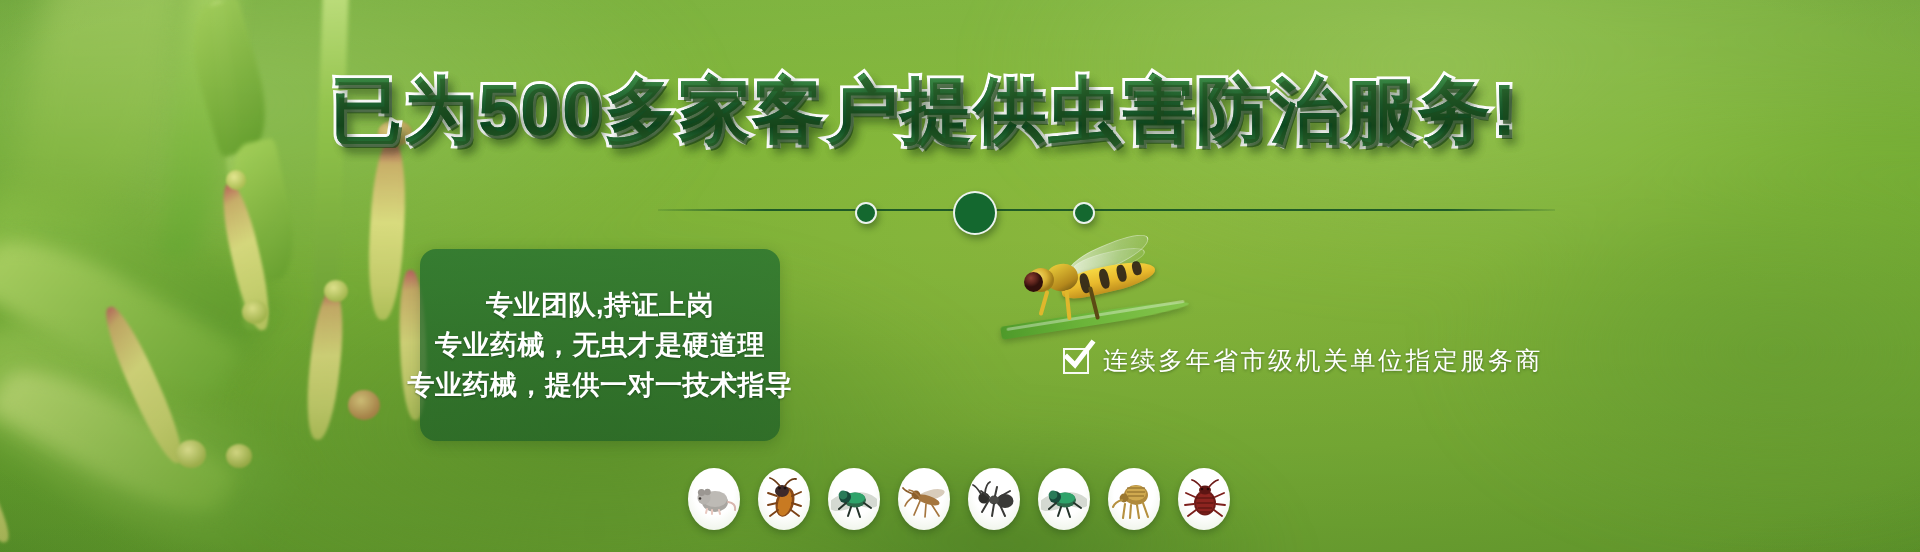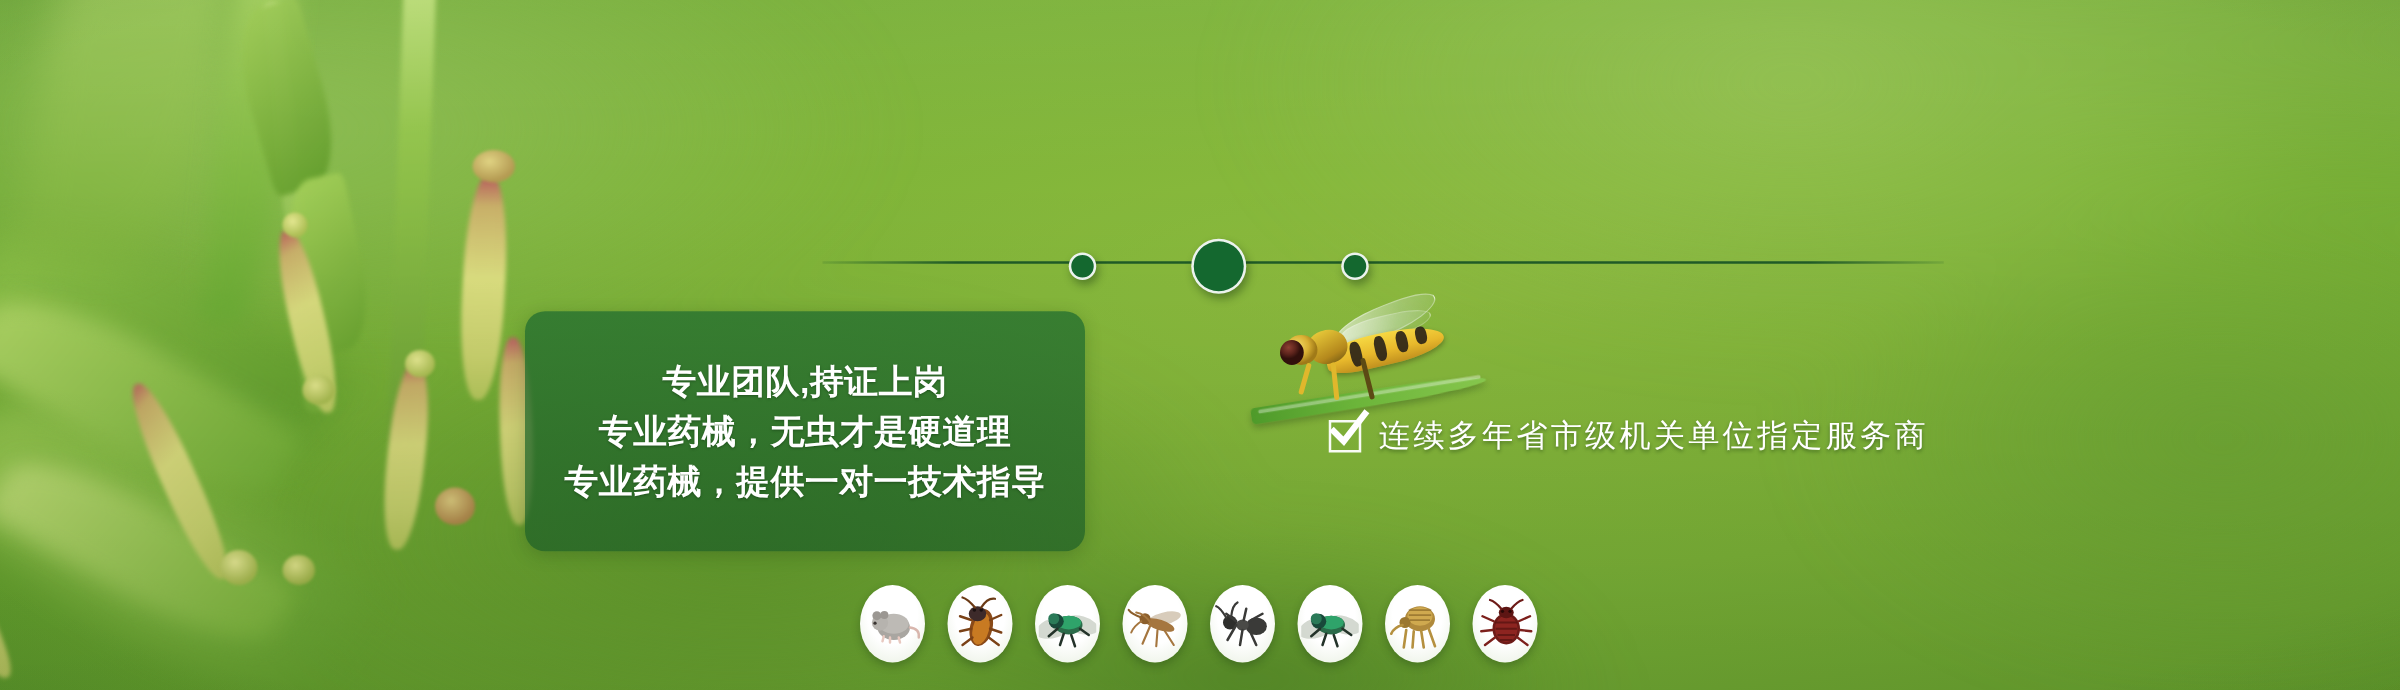"已为500多家客户提供虫害防治服务!" div.headline { html: none -> <div> <span>已为500多家客户提供虫害防治服务!</span> <span>已为500多家客户提供虫害防治服务!</span> </div> }
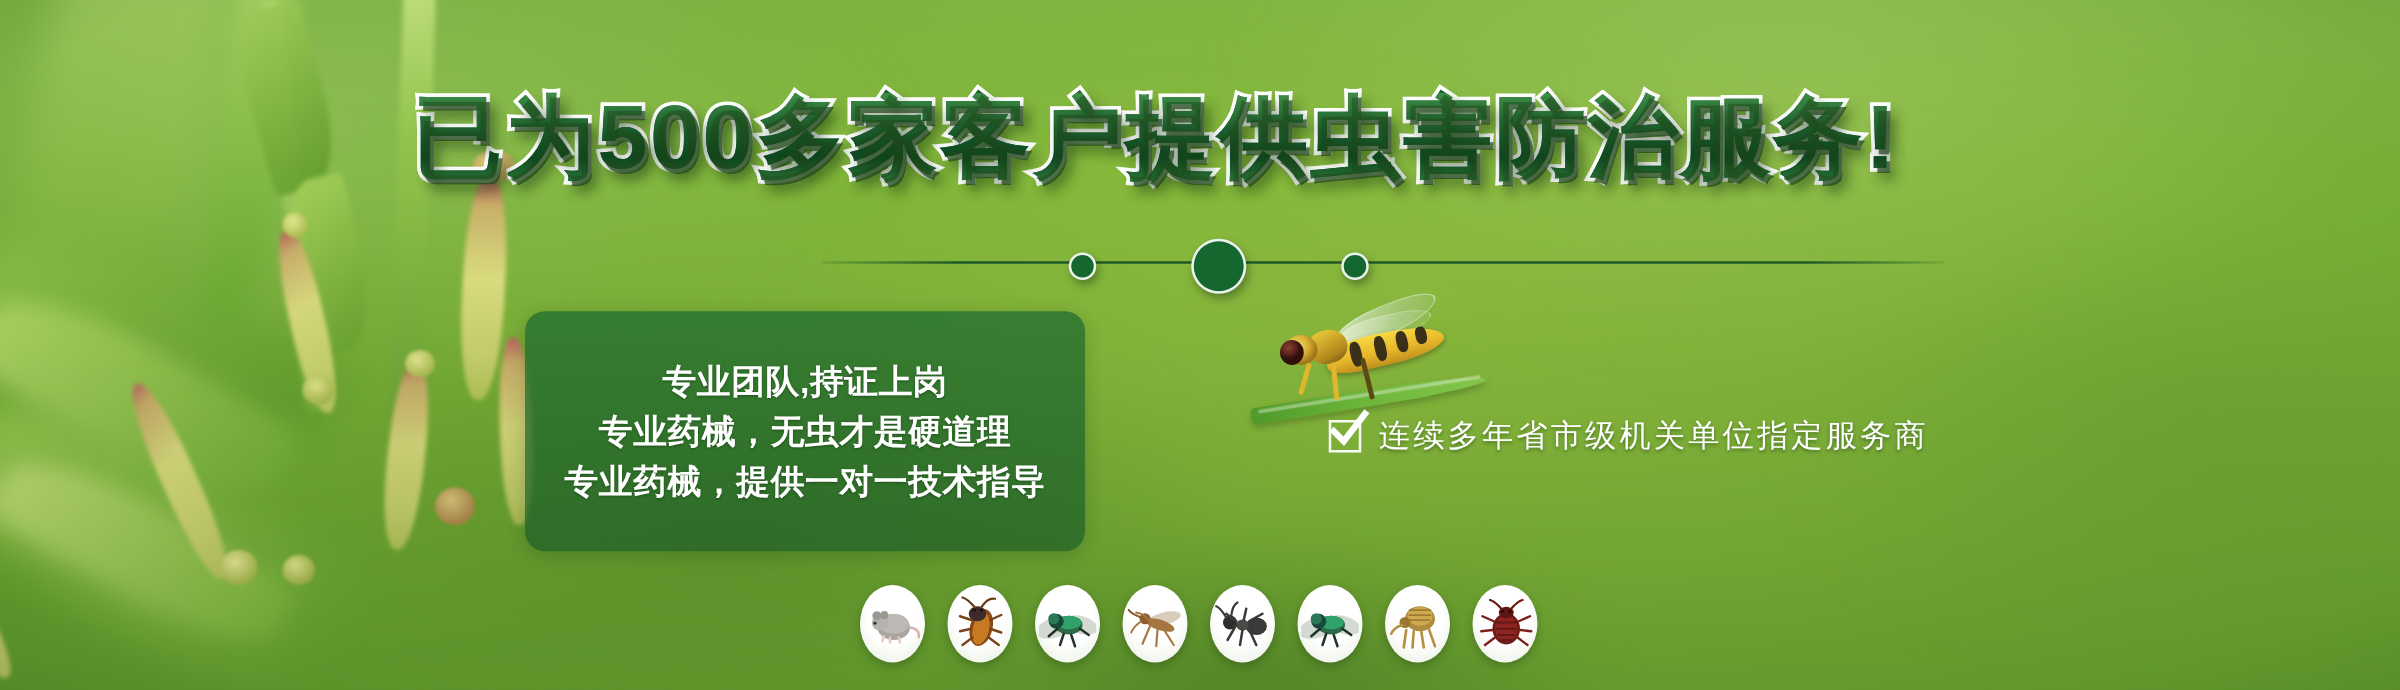"专业团队,持证上岗" .panel { width: 448px -> 360px }
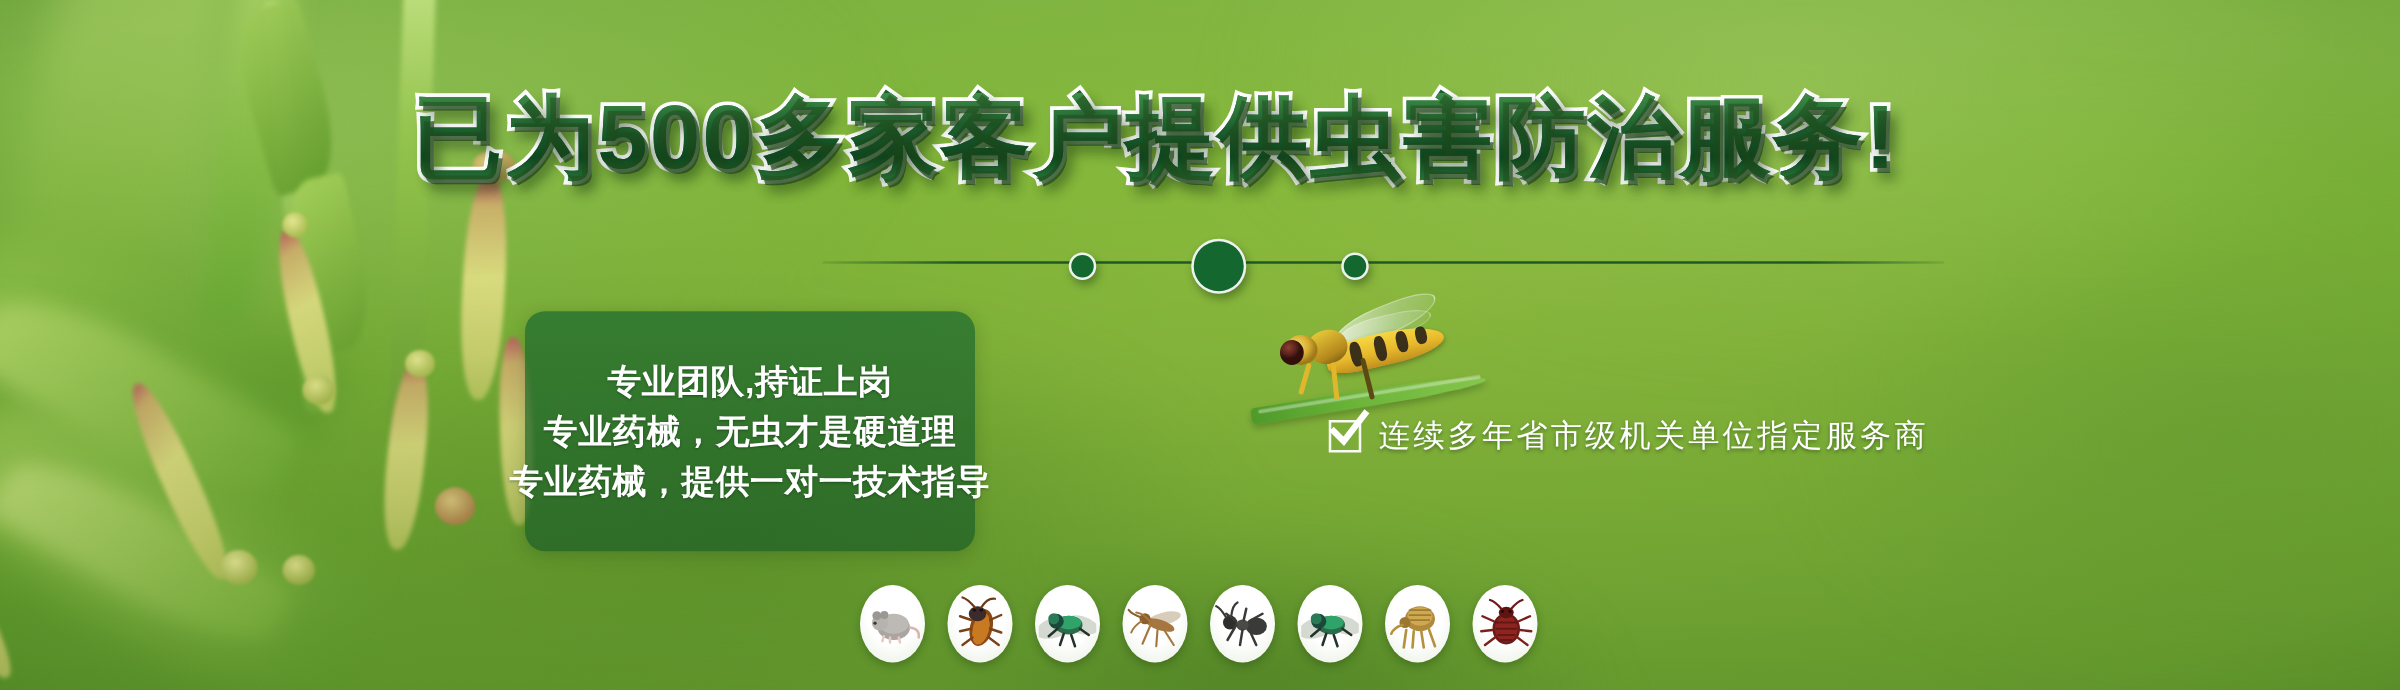"连续多年省市级机关单位指定服务商" .bullets { top: 332px -> 344px }
